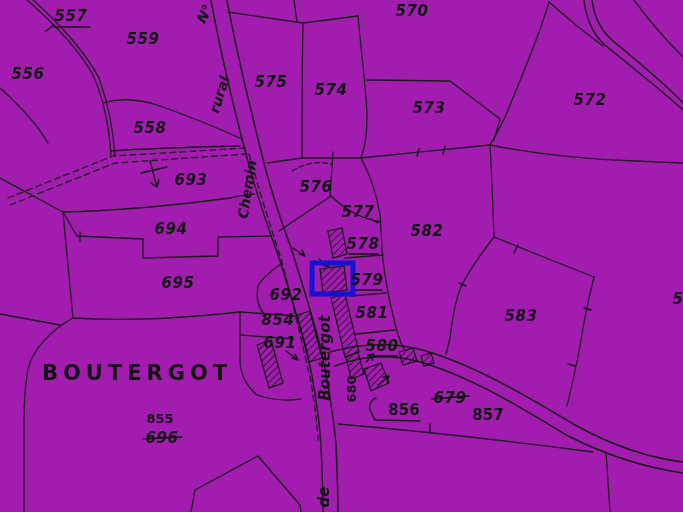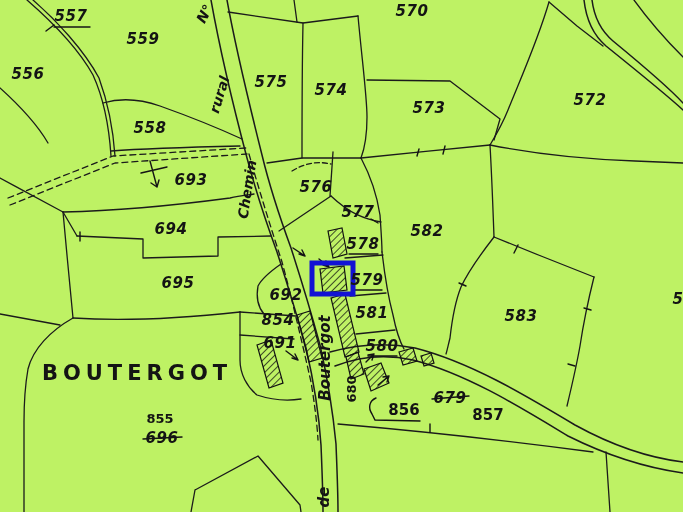"557" .stage { background: #bef264 -> #a21caf }
